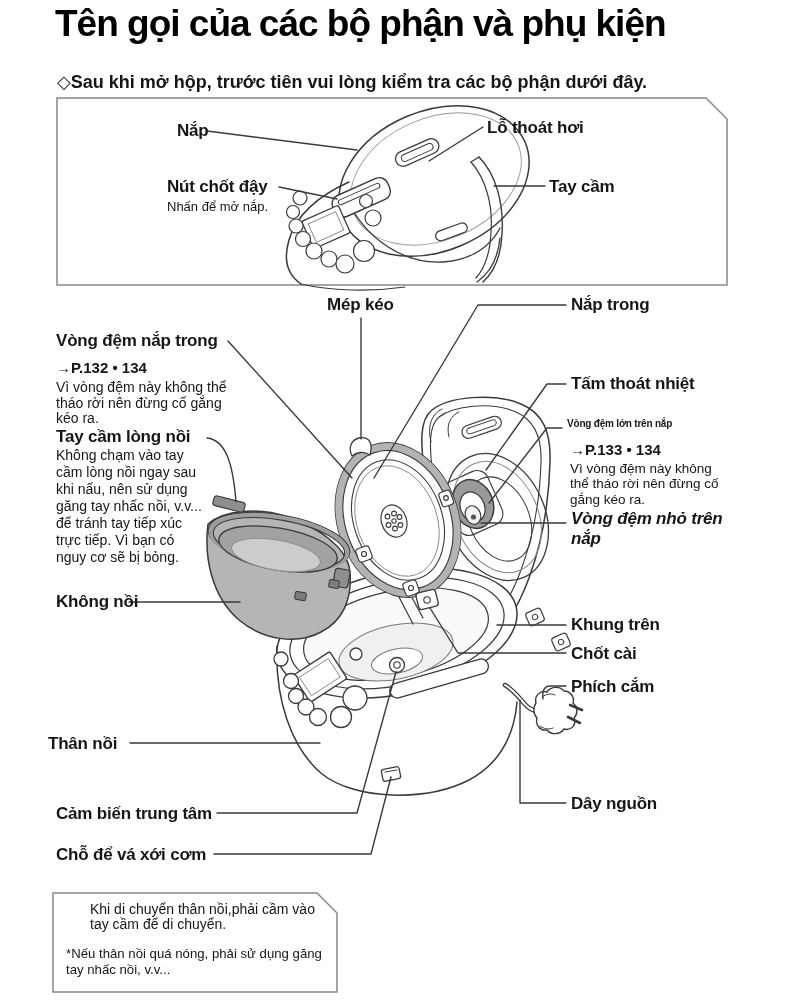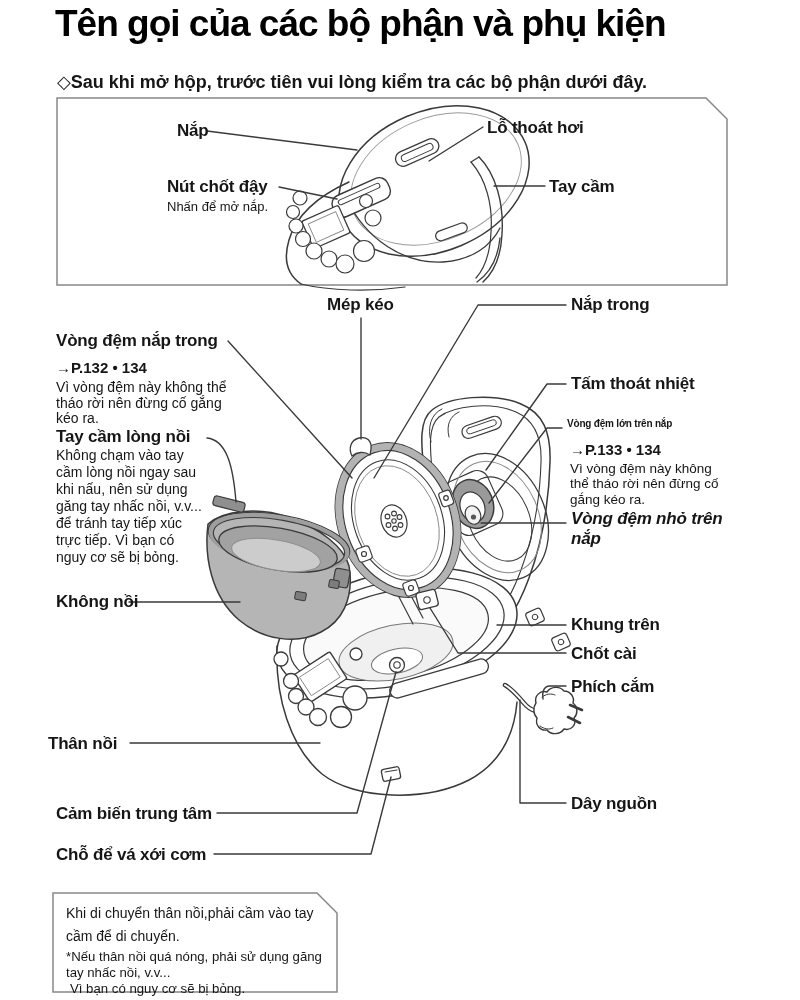"Khi di chuyển thân nồi,phải" .nb1 { line-height: 23px -> 15px; margin-left: none -> 24px }
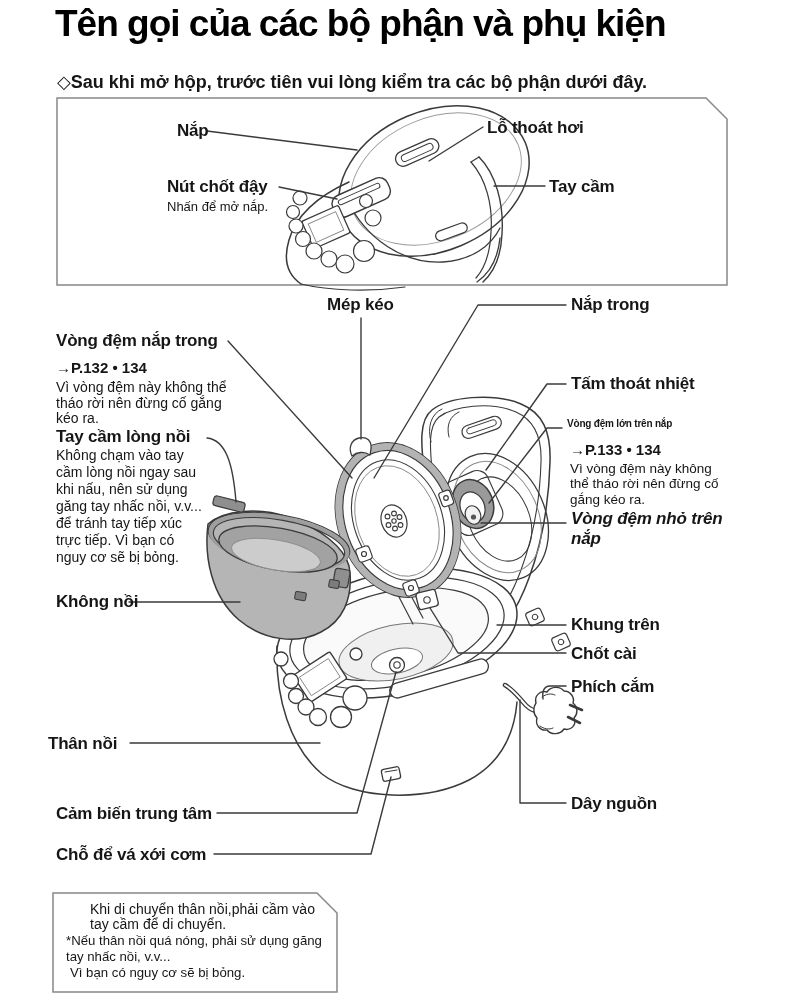"*Nếu thân nồi quá nóng," .nb2 { margin-top: 1px -> 14px }
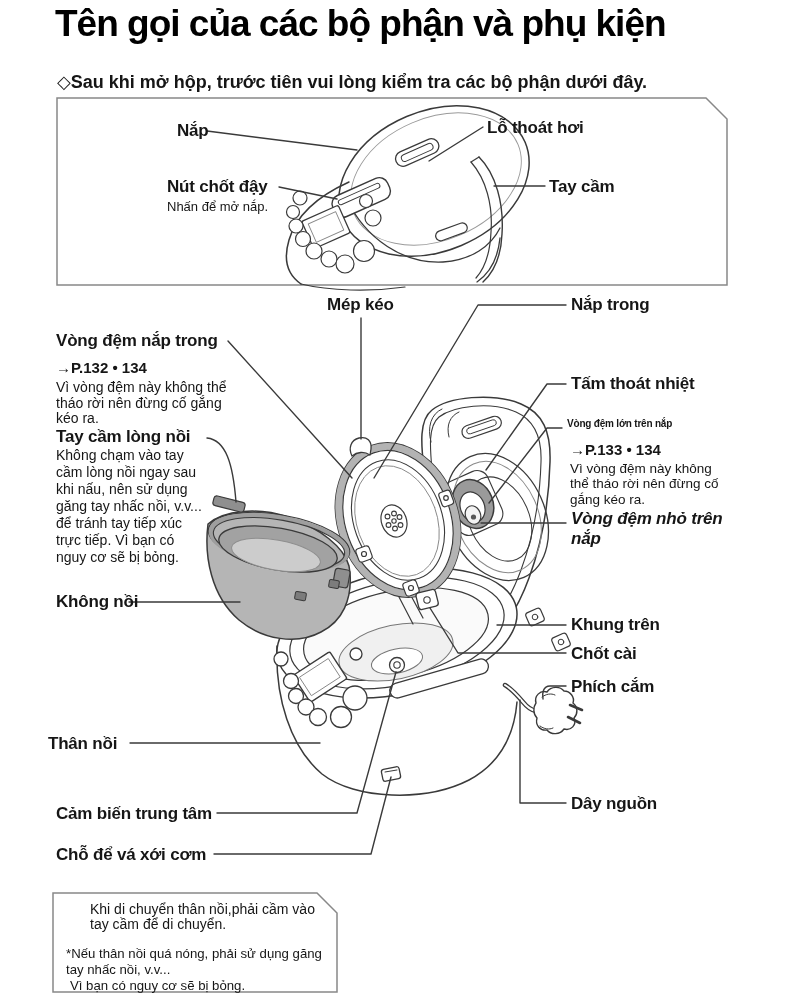"Vì bạn có nguy cơ" div.nb3 { html: <div>Vì bạn có nguy cơ sẽ bị bỏng.</div> -> none }
